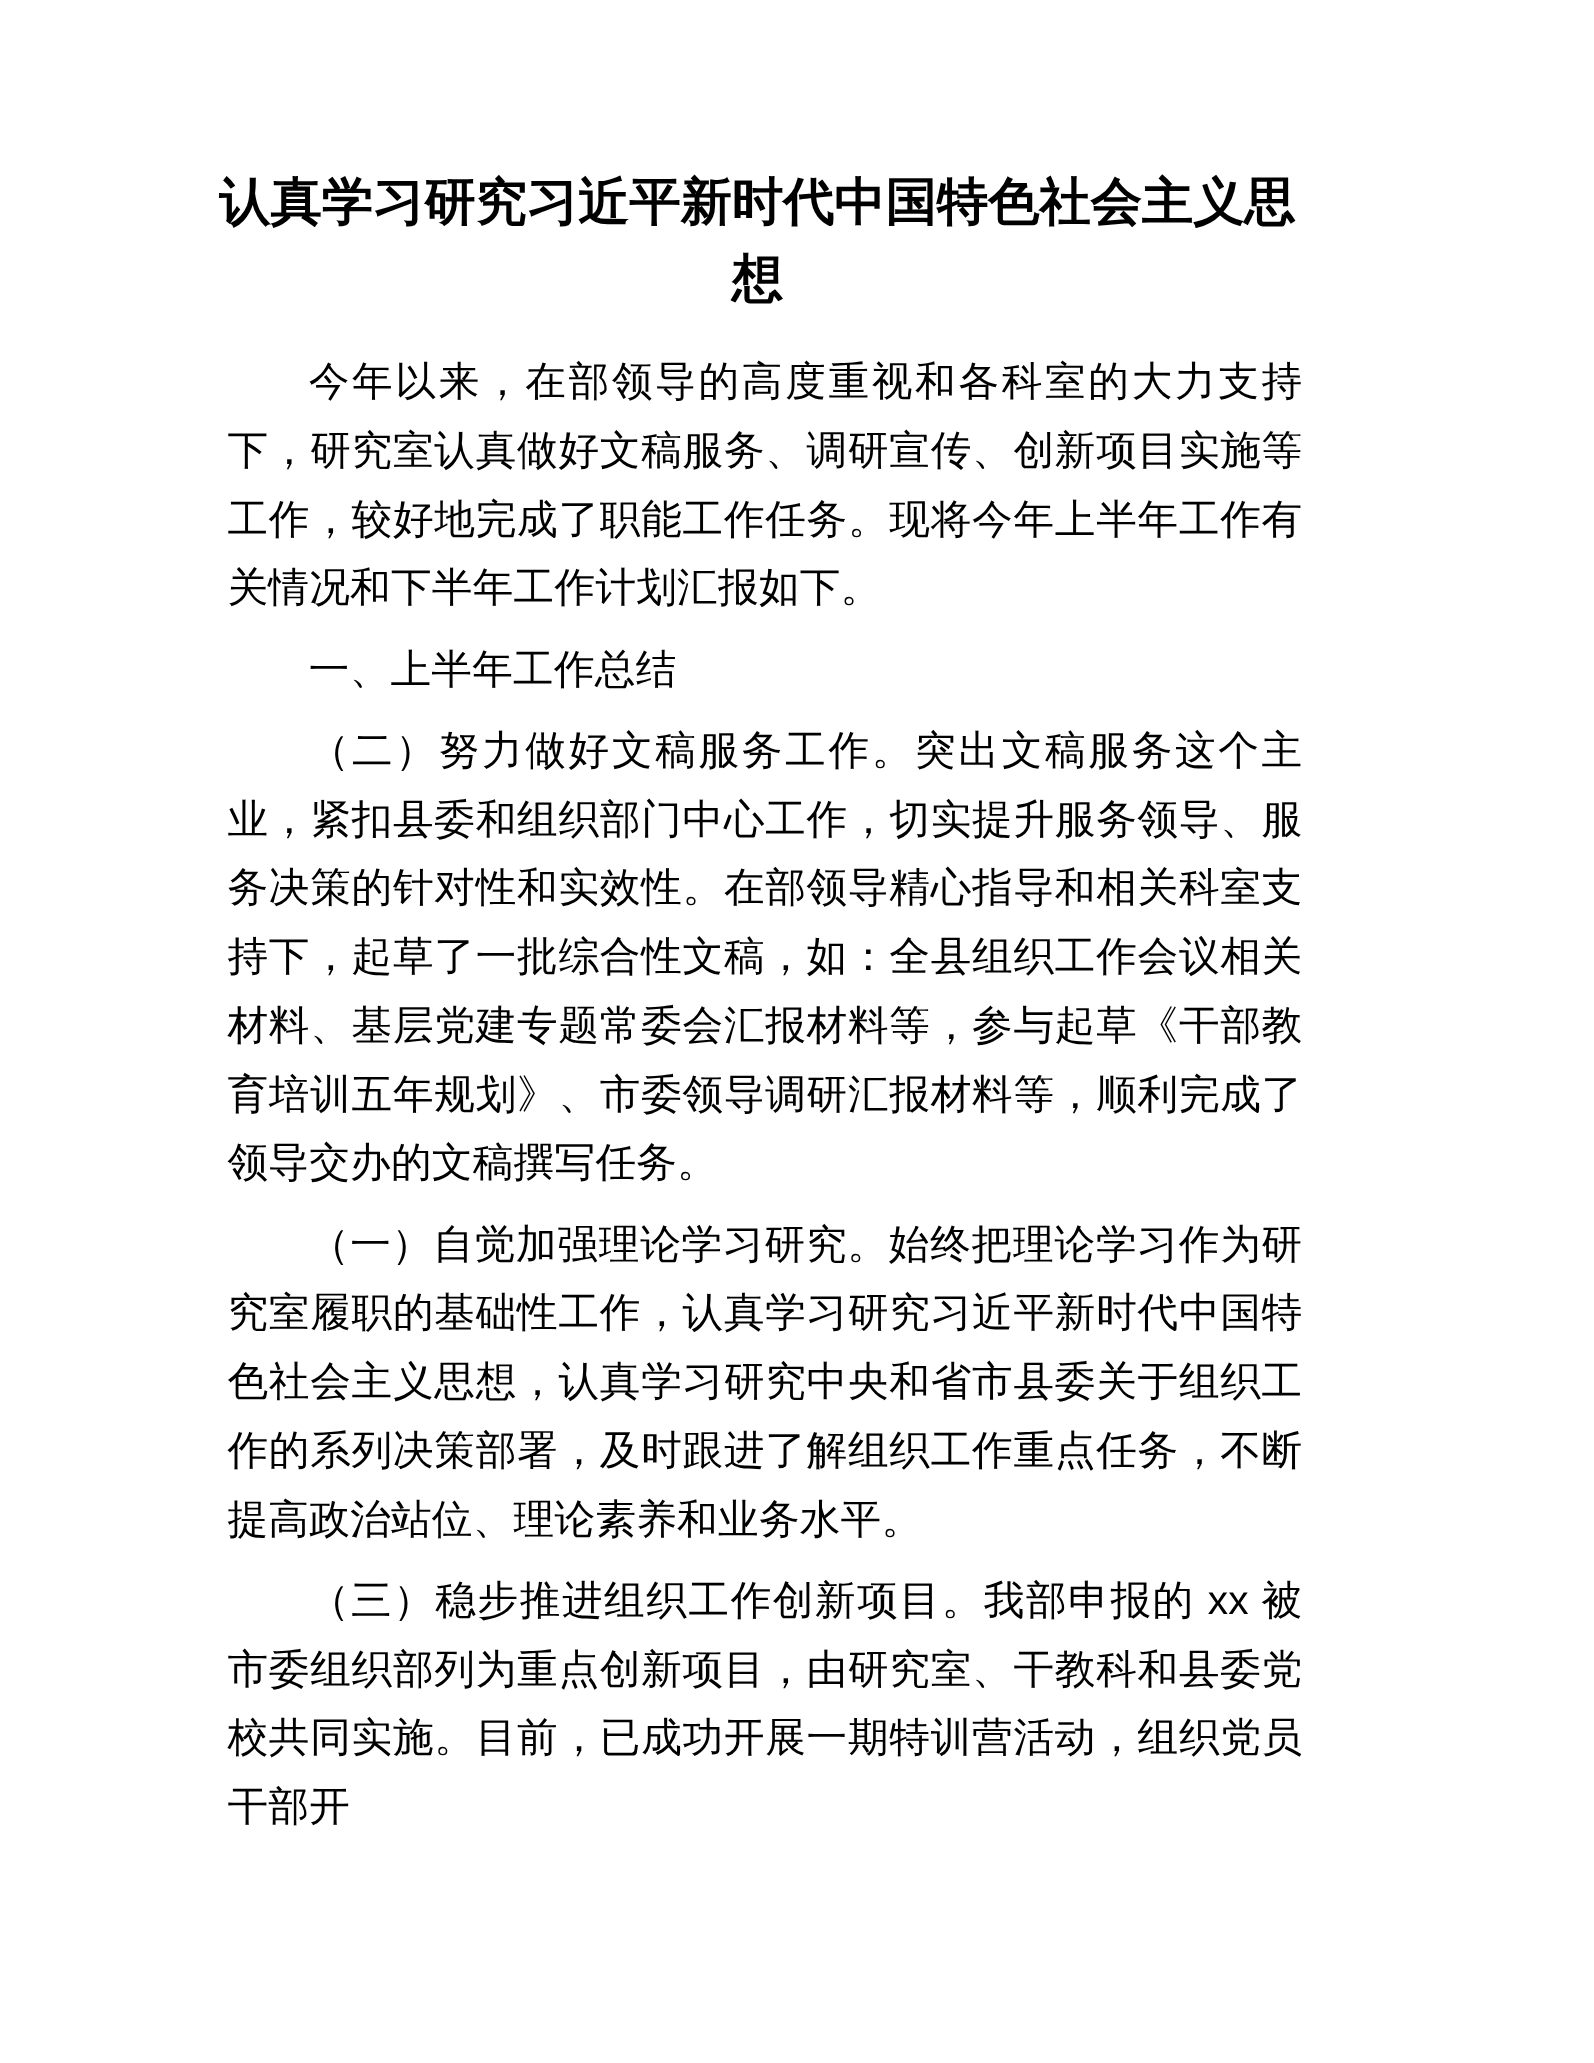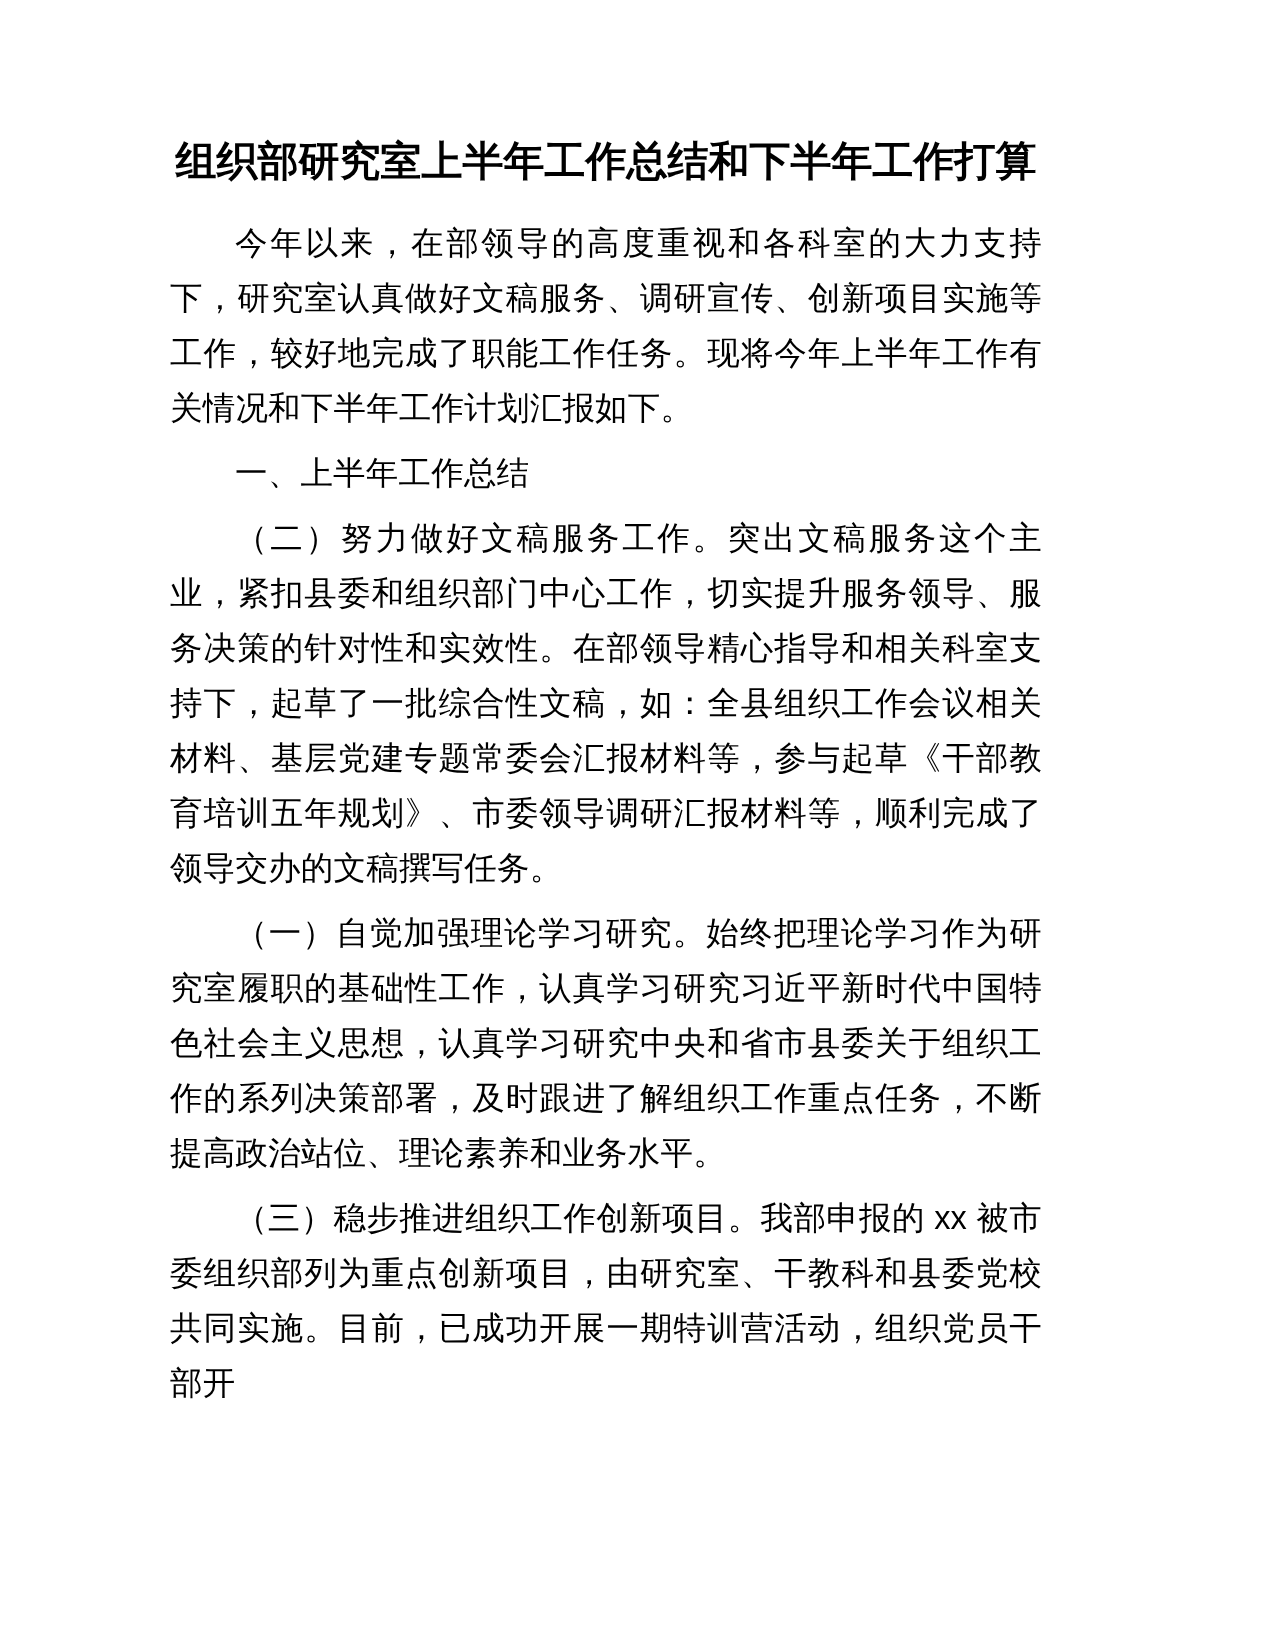"组织部研究室上半年工作总结和下半年工作打算" h1.doc-title { text: 组织部研究室上半年工作总结和下半年工作打算 -> 认真学习研究习近平新时代中国特色社会主义思想 }
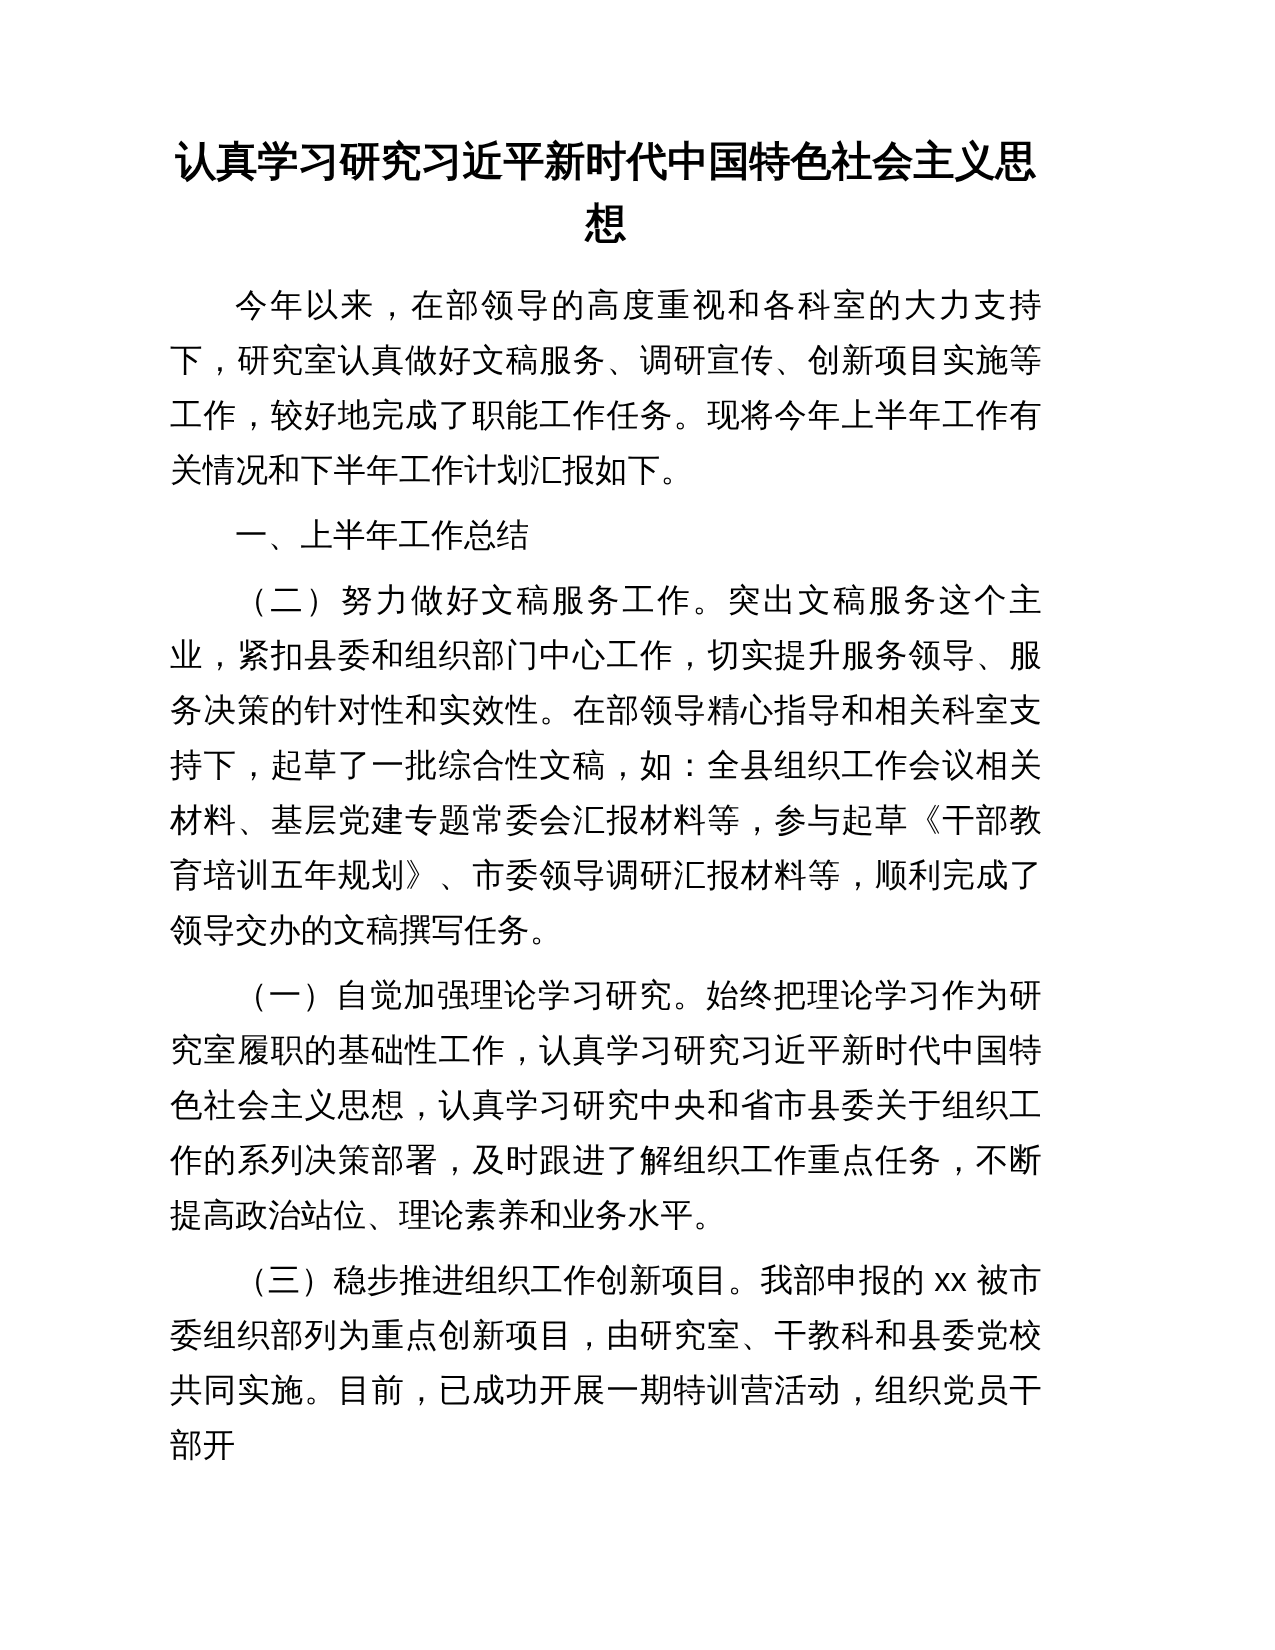"今年以来，在部领导的高度重视和各科室的大力支持下，研究室认真做好文稿服务、调研宣" .para { margin: 0 0 10px 0 -> 0 0 10px 12px }
